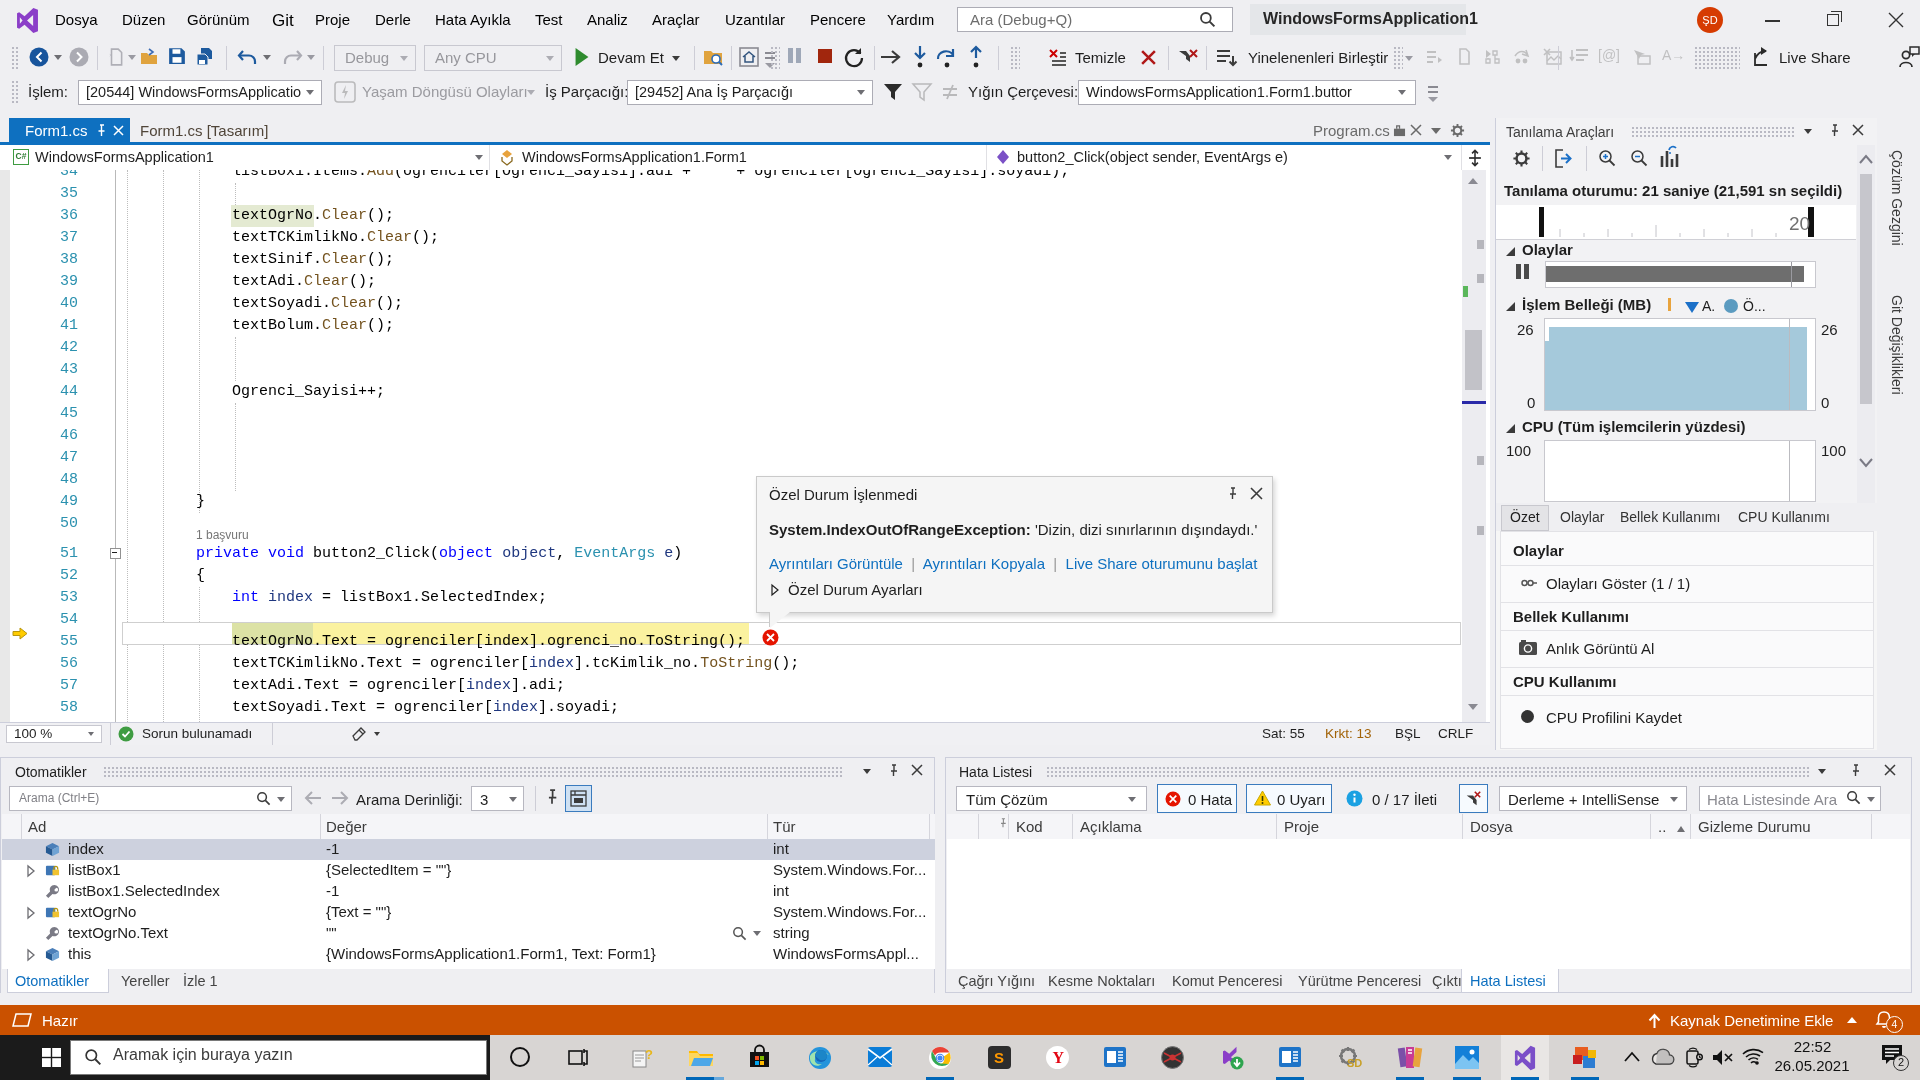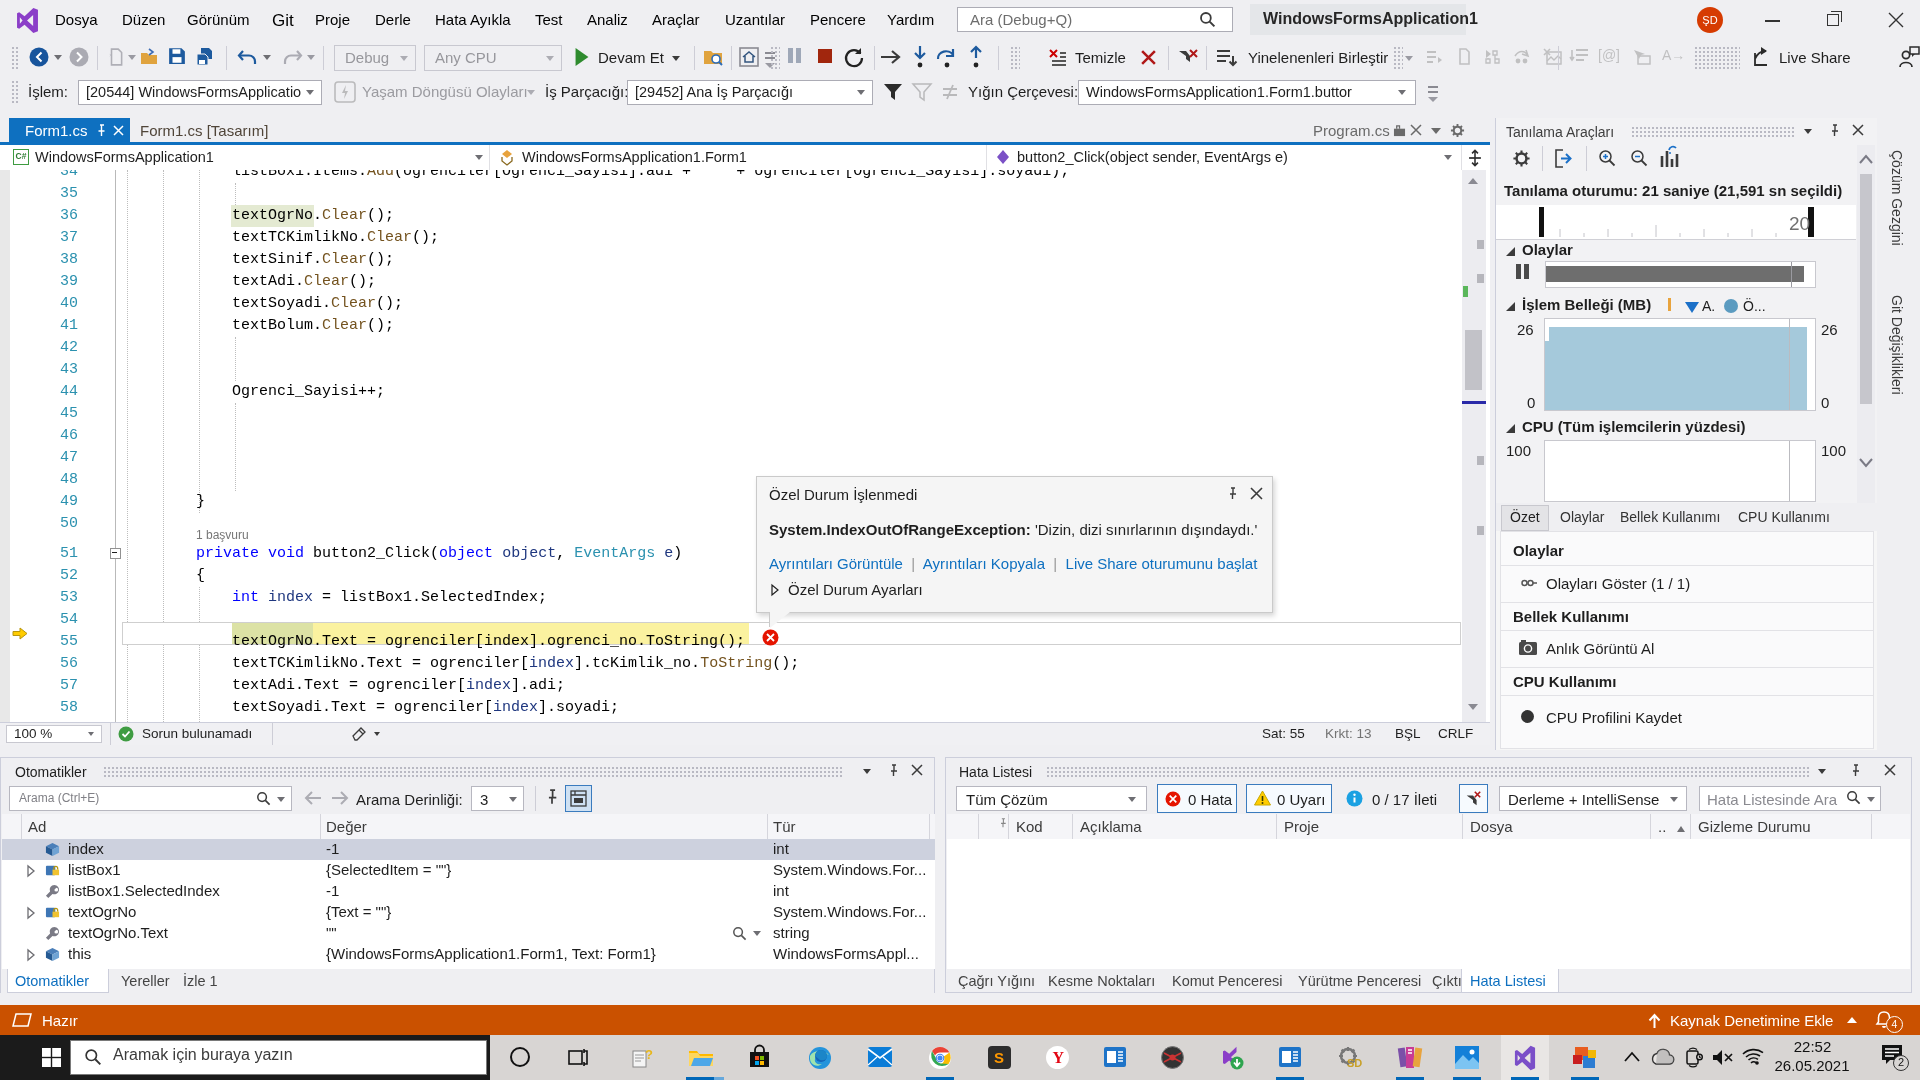"Krkt: 13" span.a { color: #737373 -> #a16207 }
